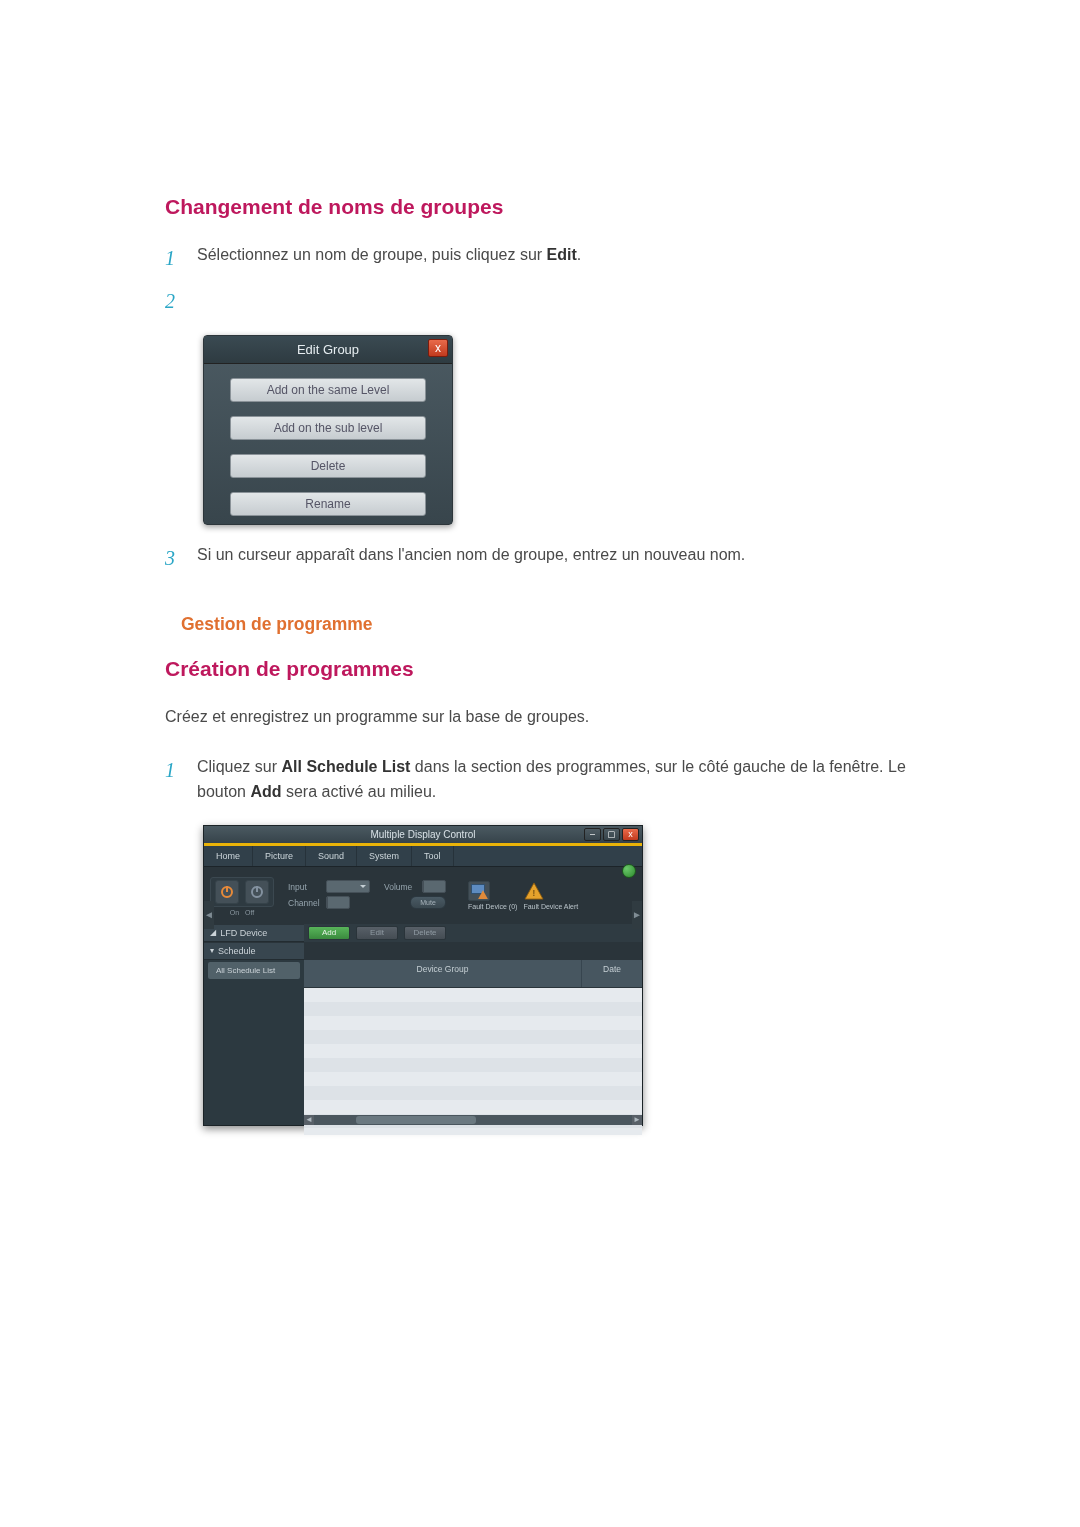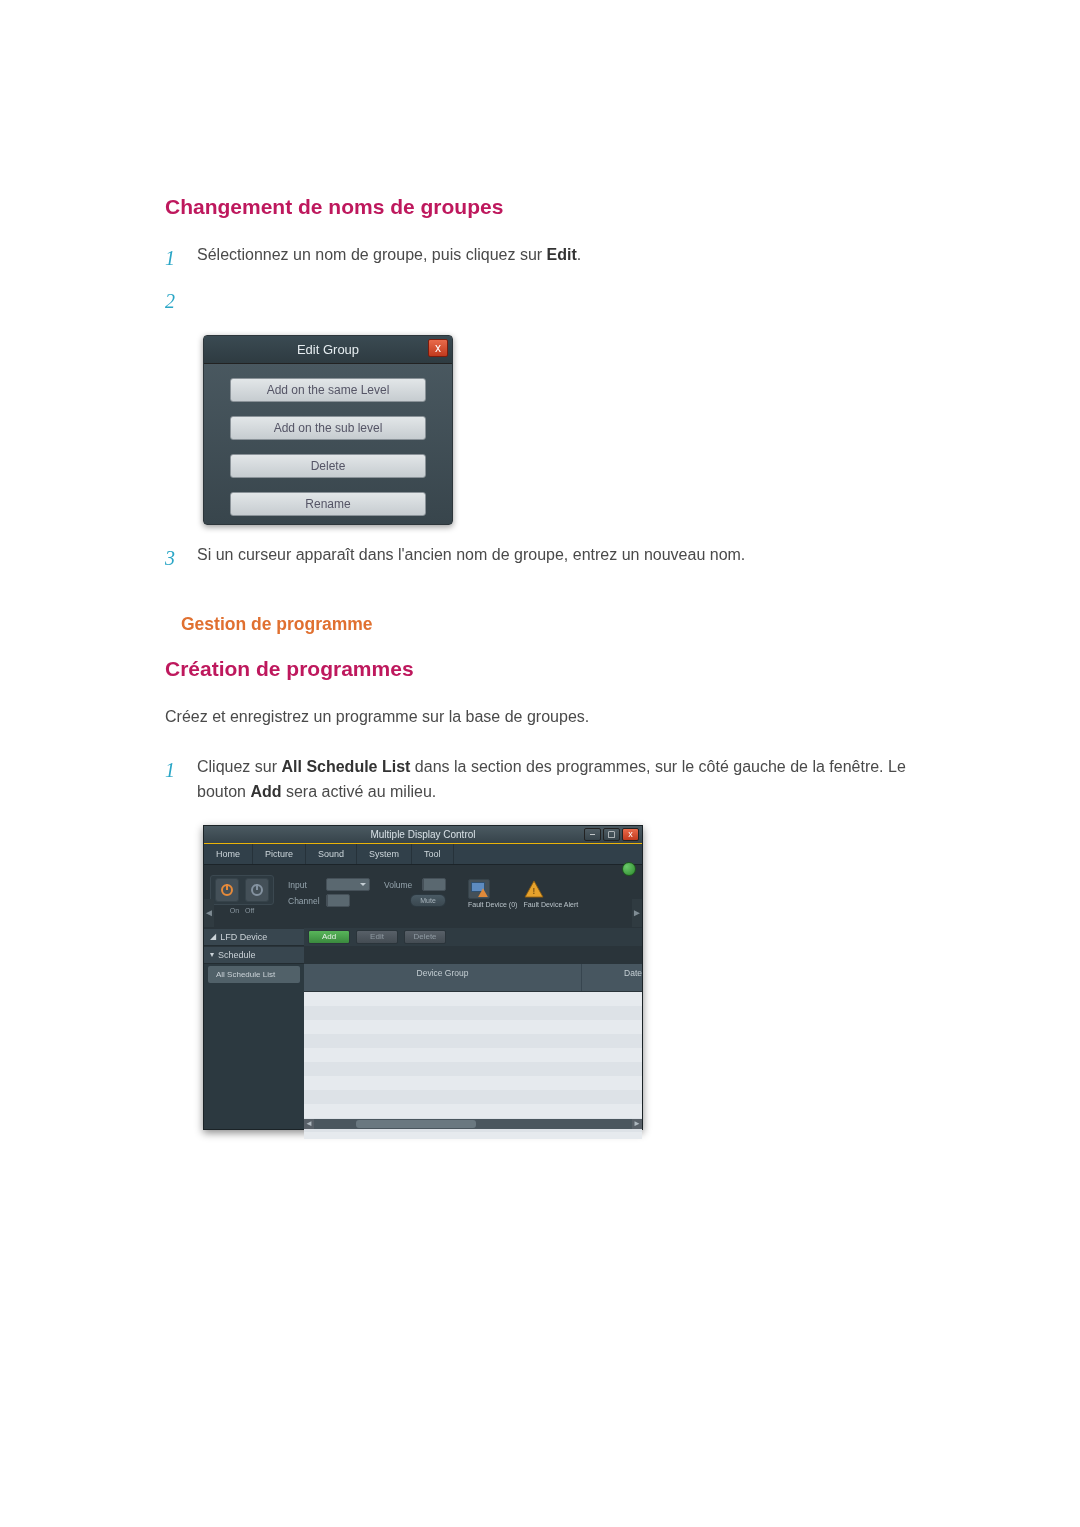"Home" .mdc-tabs { border-top: 1px solid #eab308 -> 3px solid #eab308 }
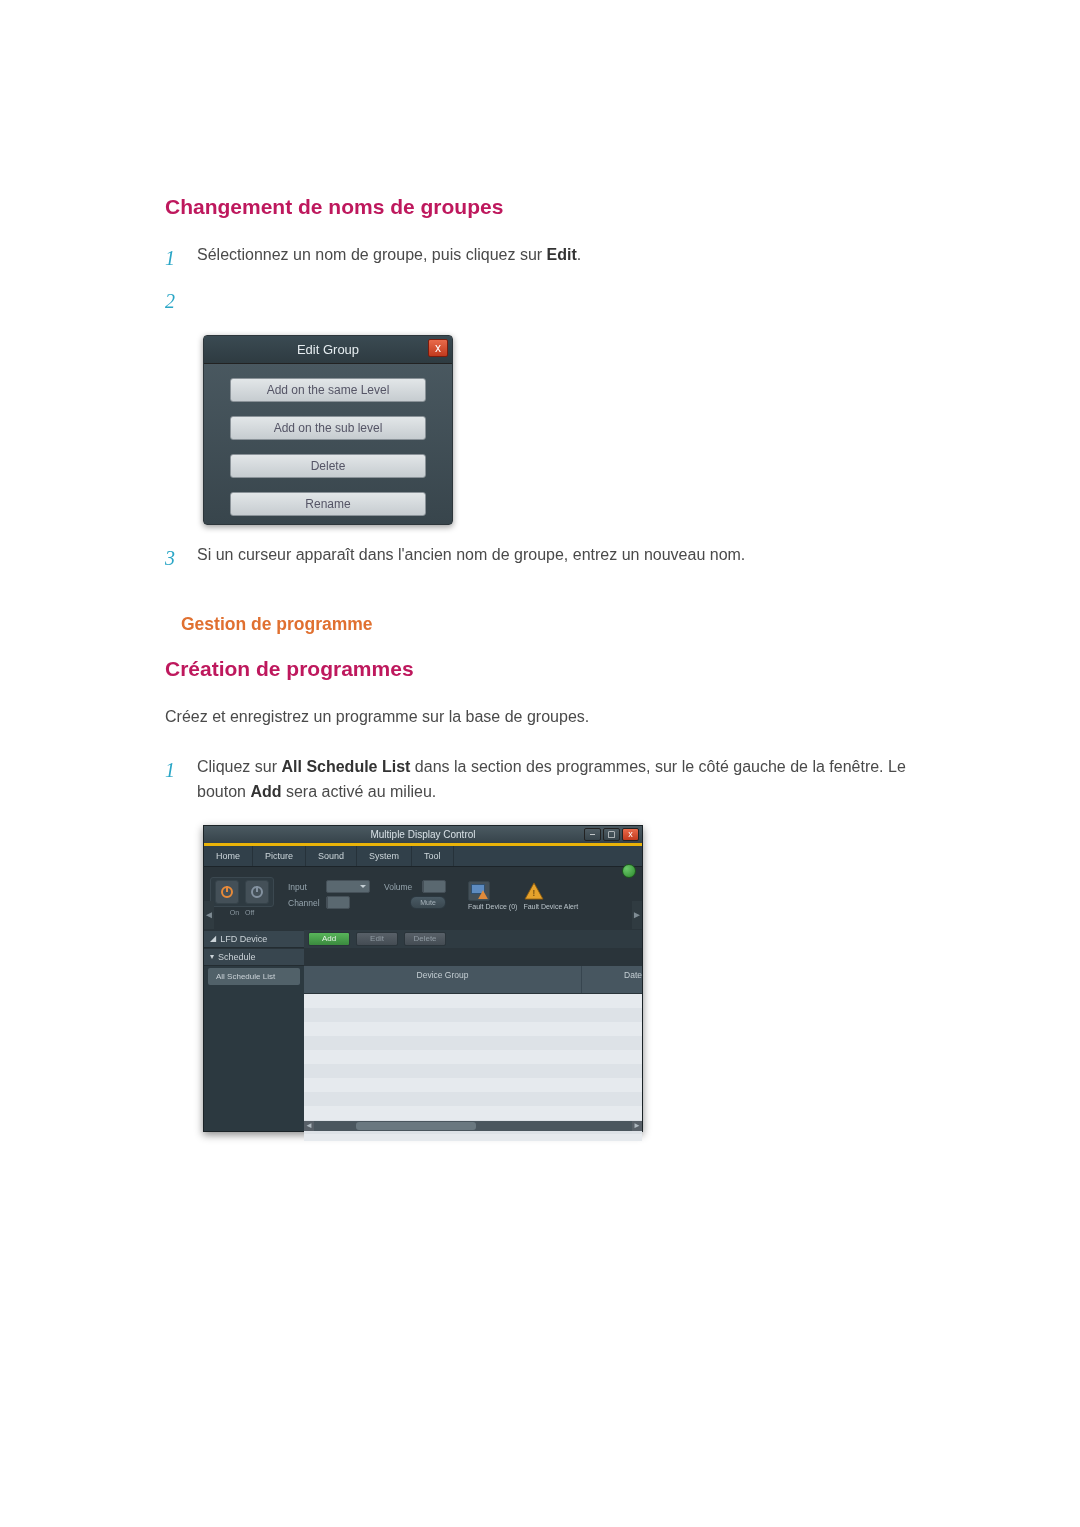"Input" .mdc-toolbar { margin: 4px 0 6px 2px -> 4px 0 0 2px }
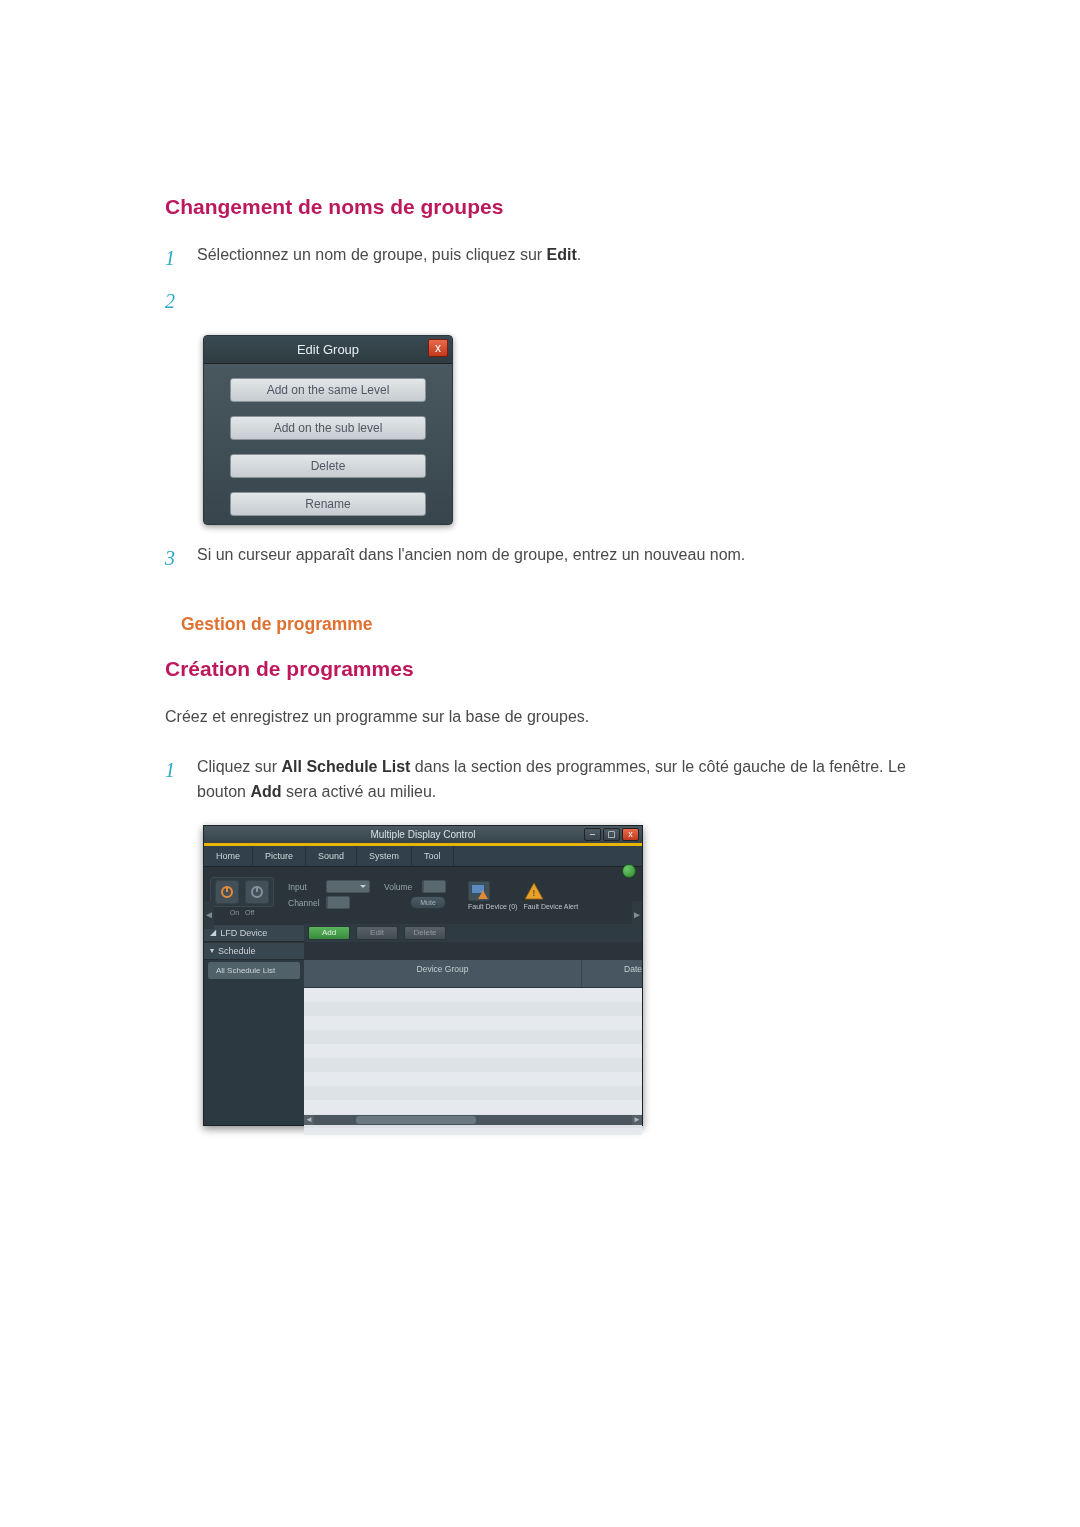"Date" .list-head .c2 { text-align: right -> center }
